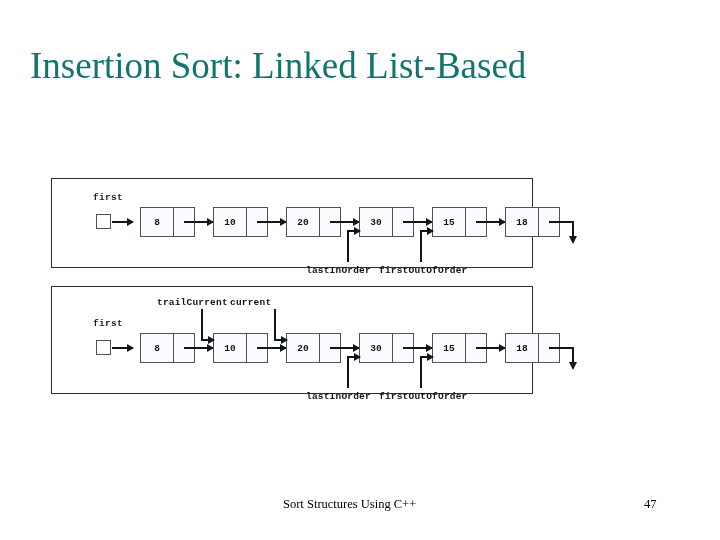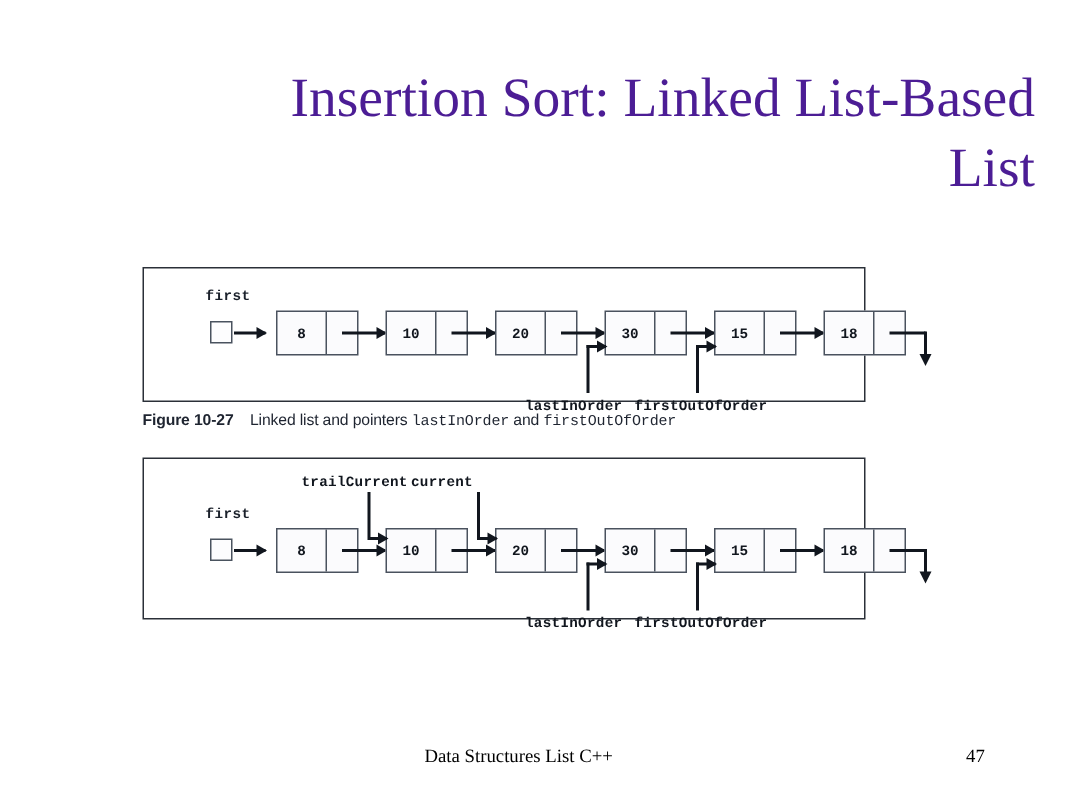"Insertion Sort: Linked List-Based" #slide-title { color: #4c1d95 -> #0f766e; text-align: right -> left }
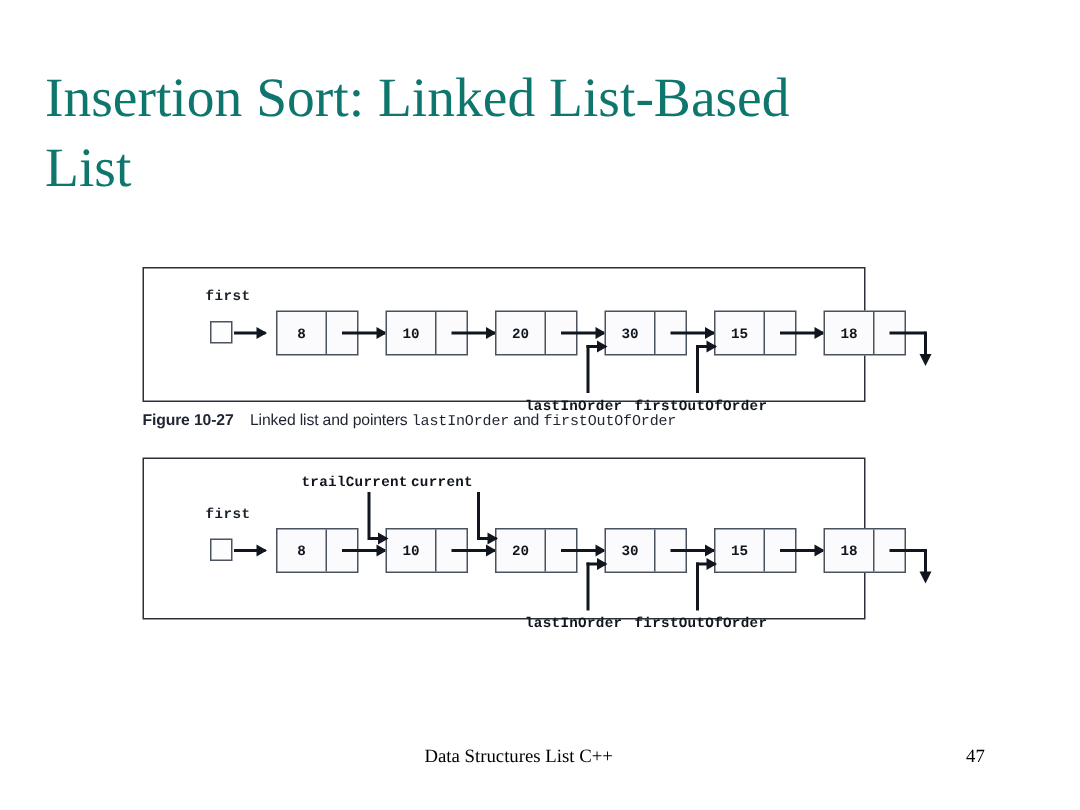"List" div { html: <div>List</div> -> none }
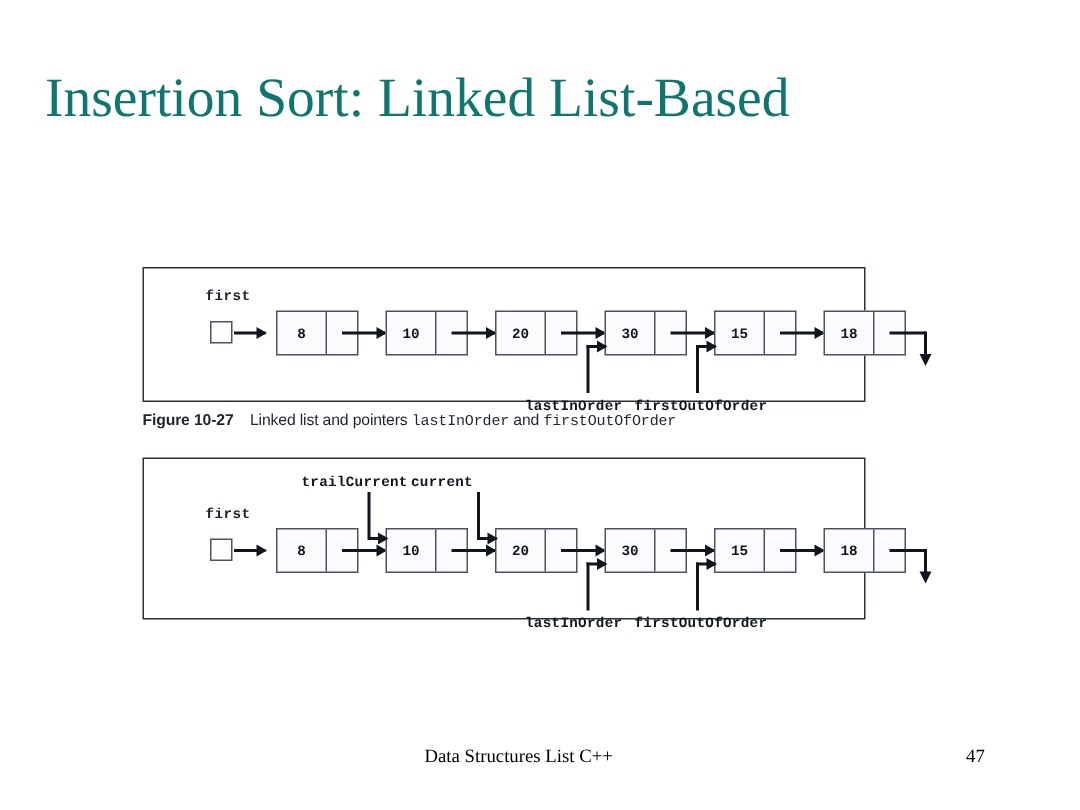"first" #figures { padding-left: 44px -> none }
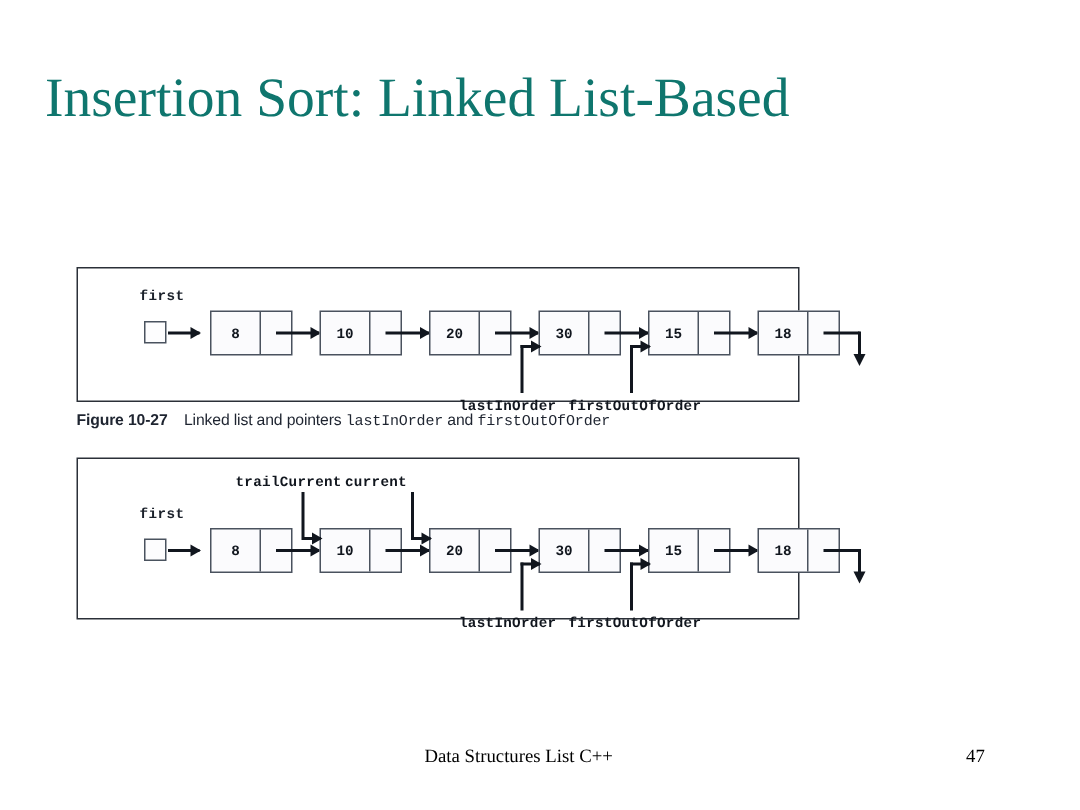"Figure 10-27 Linked list and" div.figure-caption { html: <div> <span>Figure 10-27</span><span>Linked list and pointers </span><span>lastInOrder</span><span> and </span><span>firstOutOfOrder</span> </div> -> none }
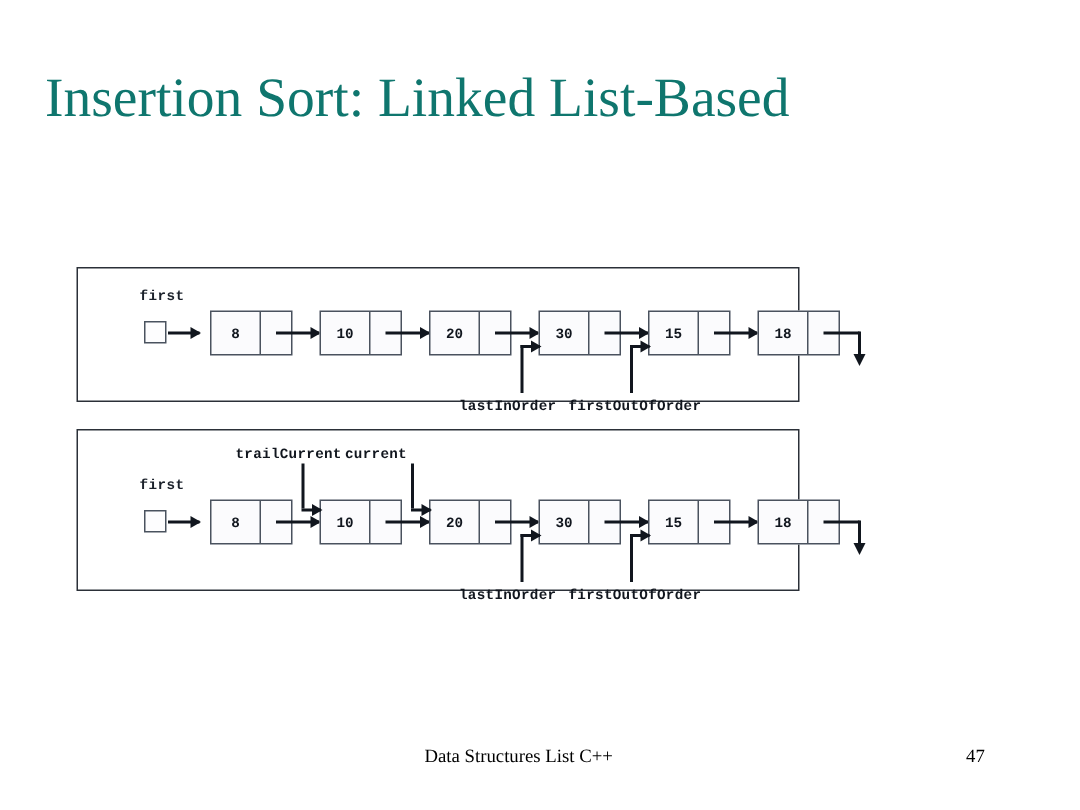"Data Structures List C++" div { text: Data Structures List -> Sort Structures Using }
